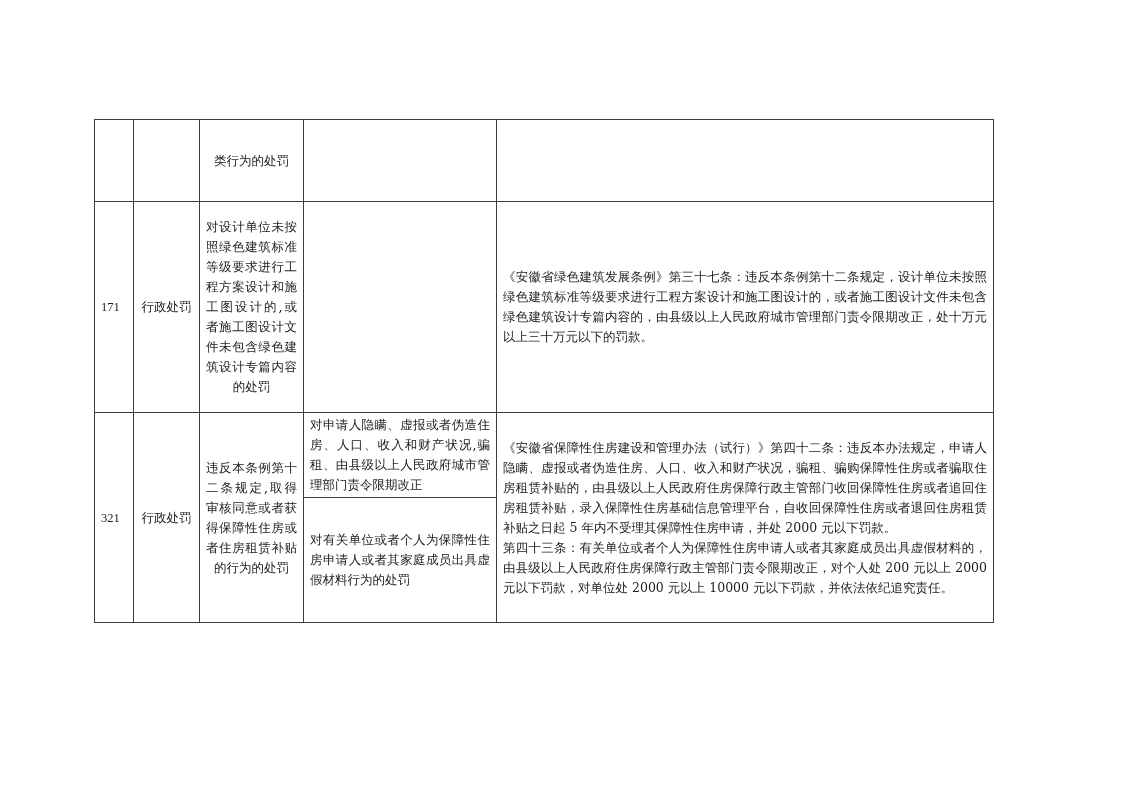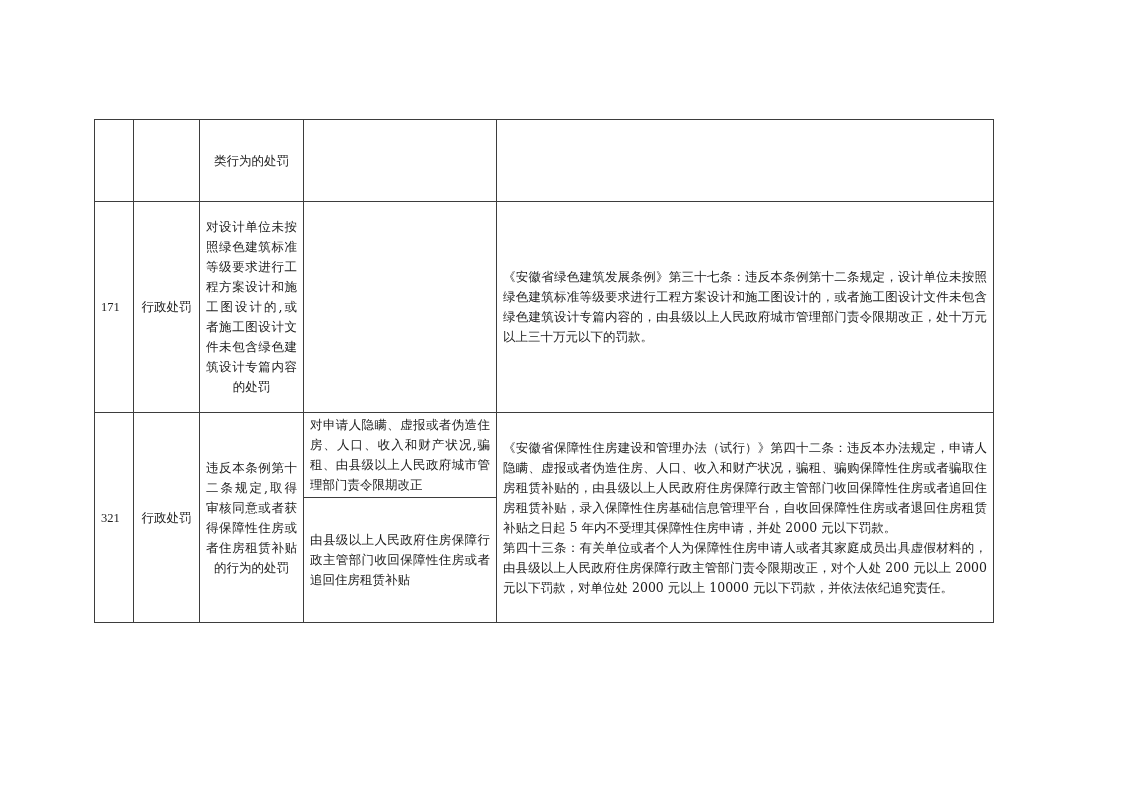"由县级以上人民政府住房保障行政主管部门收回保障性住房或者追回住房租赁补贴" td.cell-subitem { text: 由县级以上人民政府住房保障行政主管部门收回保障性住房或者追回住房租赁补贴 -> 对有关单位或者个人为保障性住房申请人或者其家庭成员出具虚假材料行为的处罚 }
